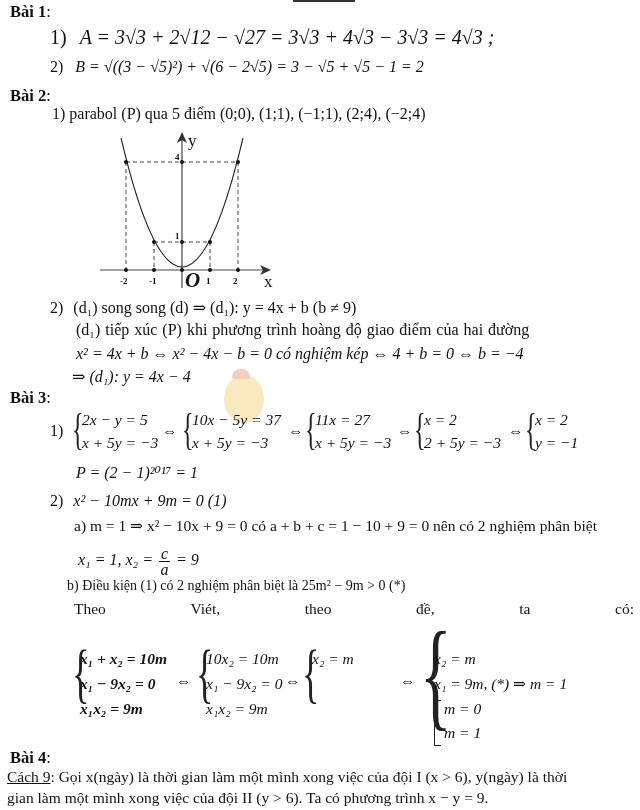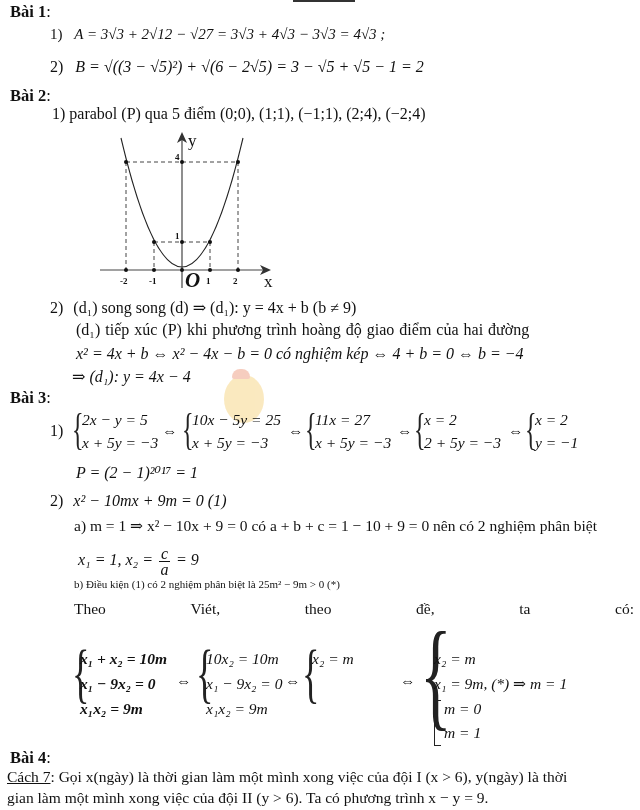"1) A = 3√3 +" div.abs { font-size: 15px -> 20px }
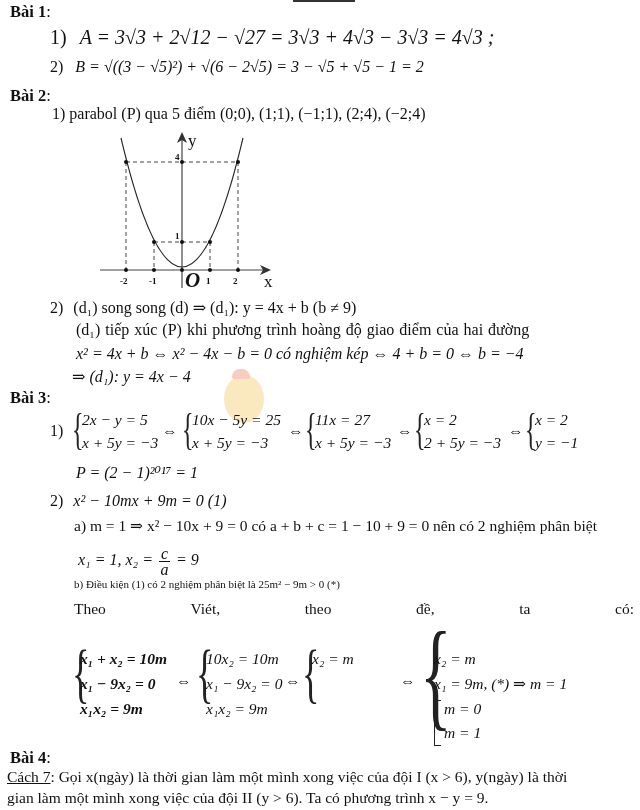"10x − 5y = 25" div { text: 25 -> 37 }
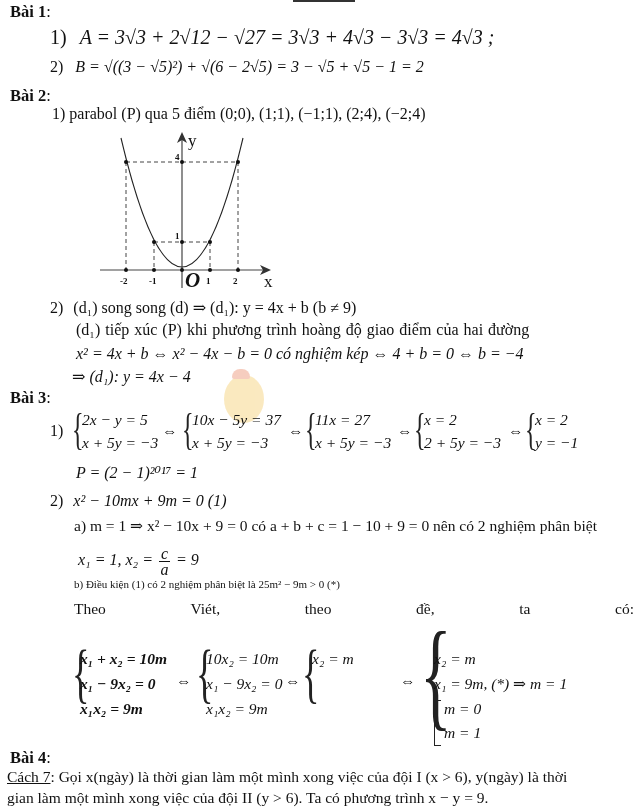"b) Điều kiện (1) có" div.abs { font-size: 11px -> 14px; left: 74px -> 67px }
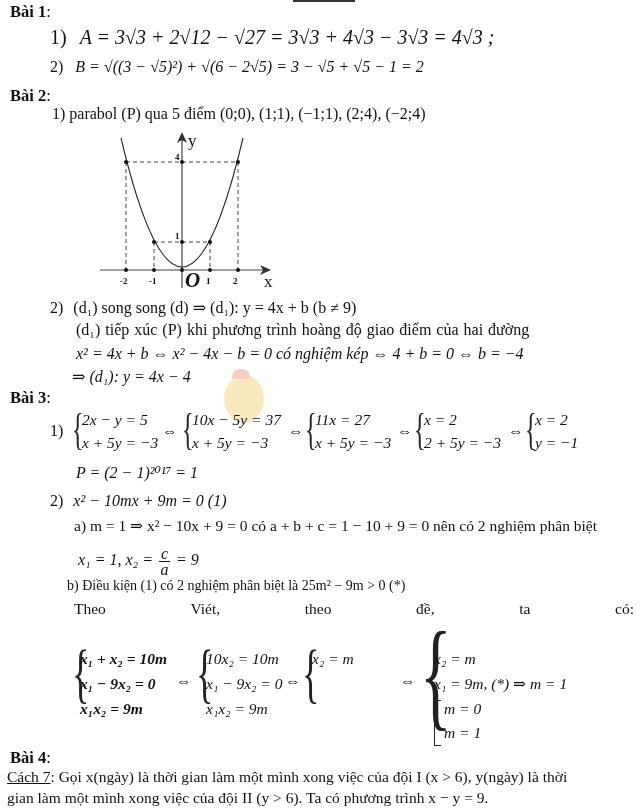"Cách 7" span.ul { text: 7 -> 9 }
